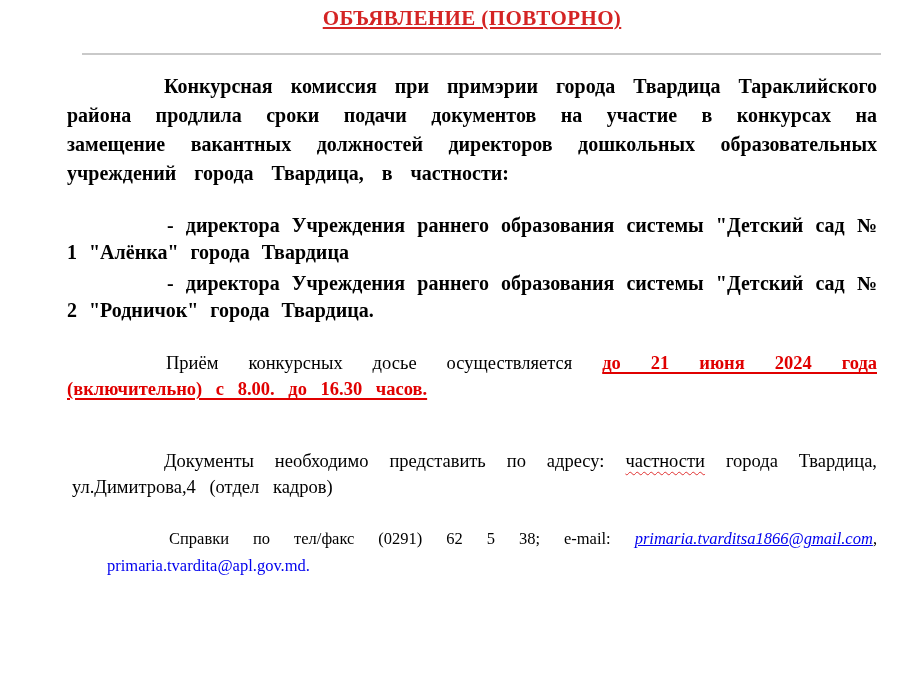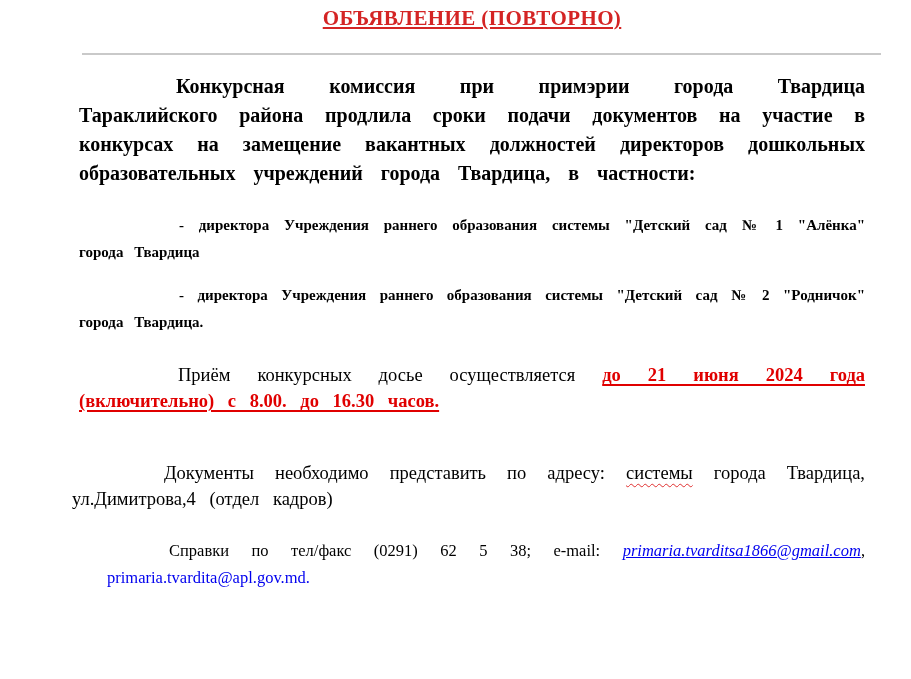"Конкурсная комиссия при примэрии города" .para { margin: 16px -> 4px }
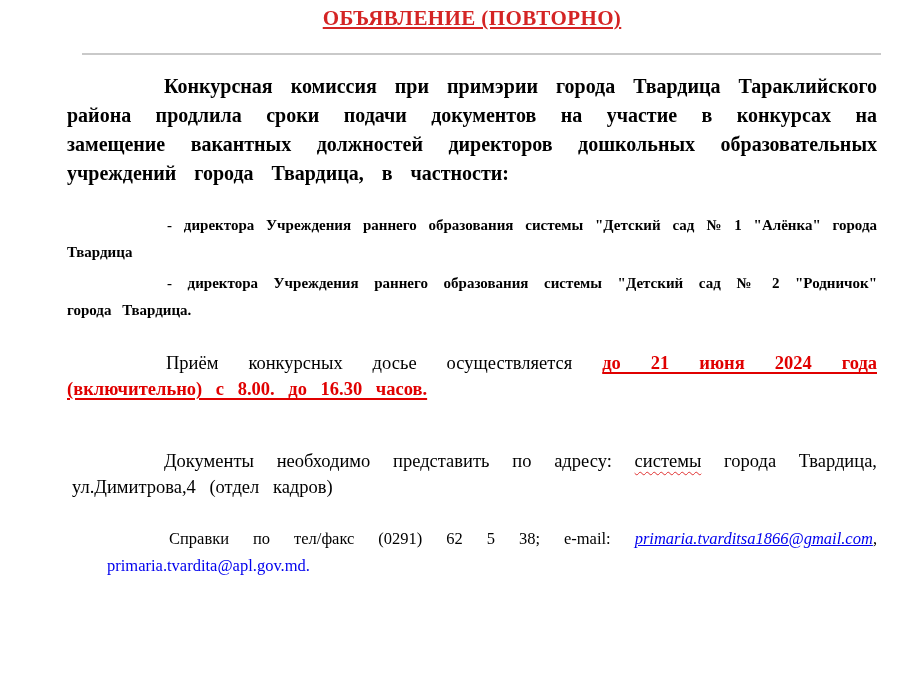"- директора Учреждения раннего" .list { font-size: 15px -> 20px }
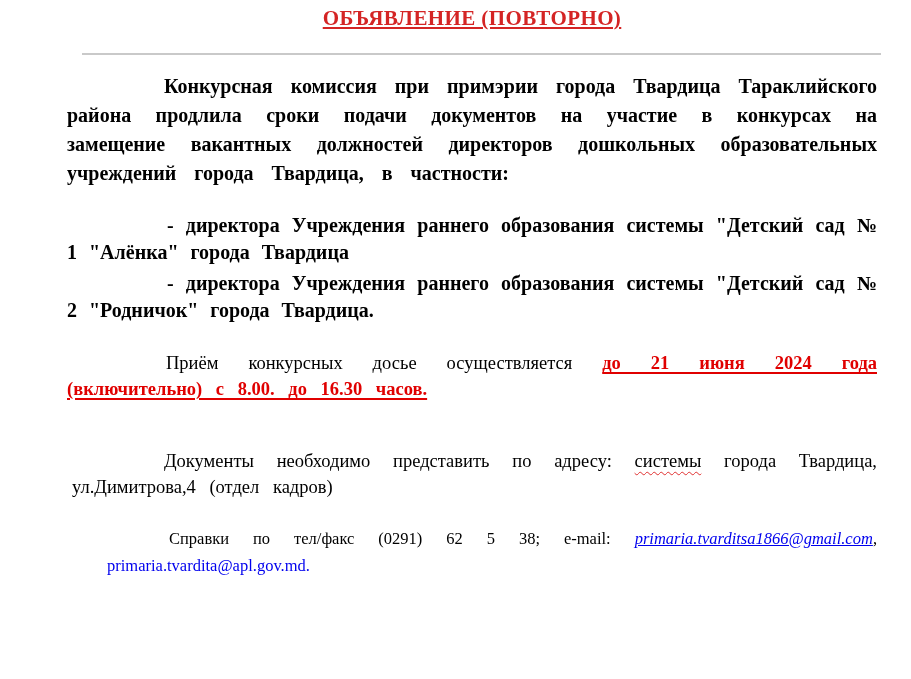"системы" span.misspell { text: системы -> частности }
